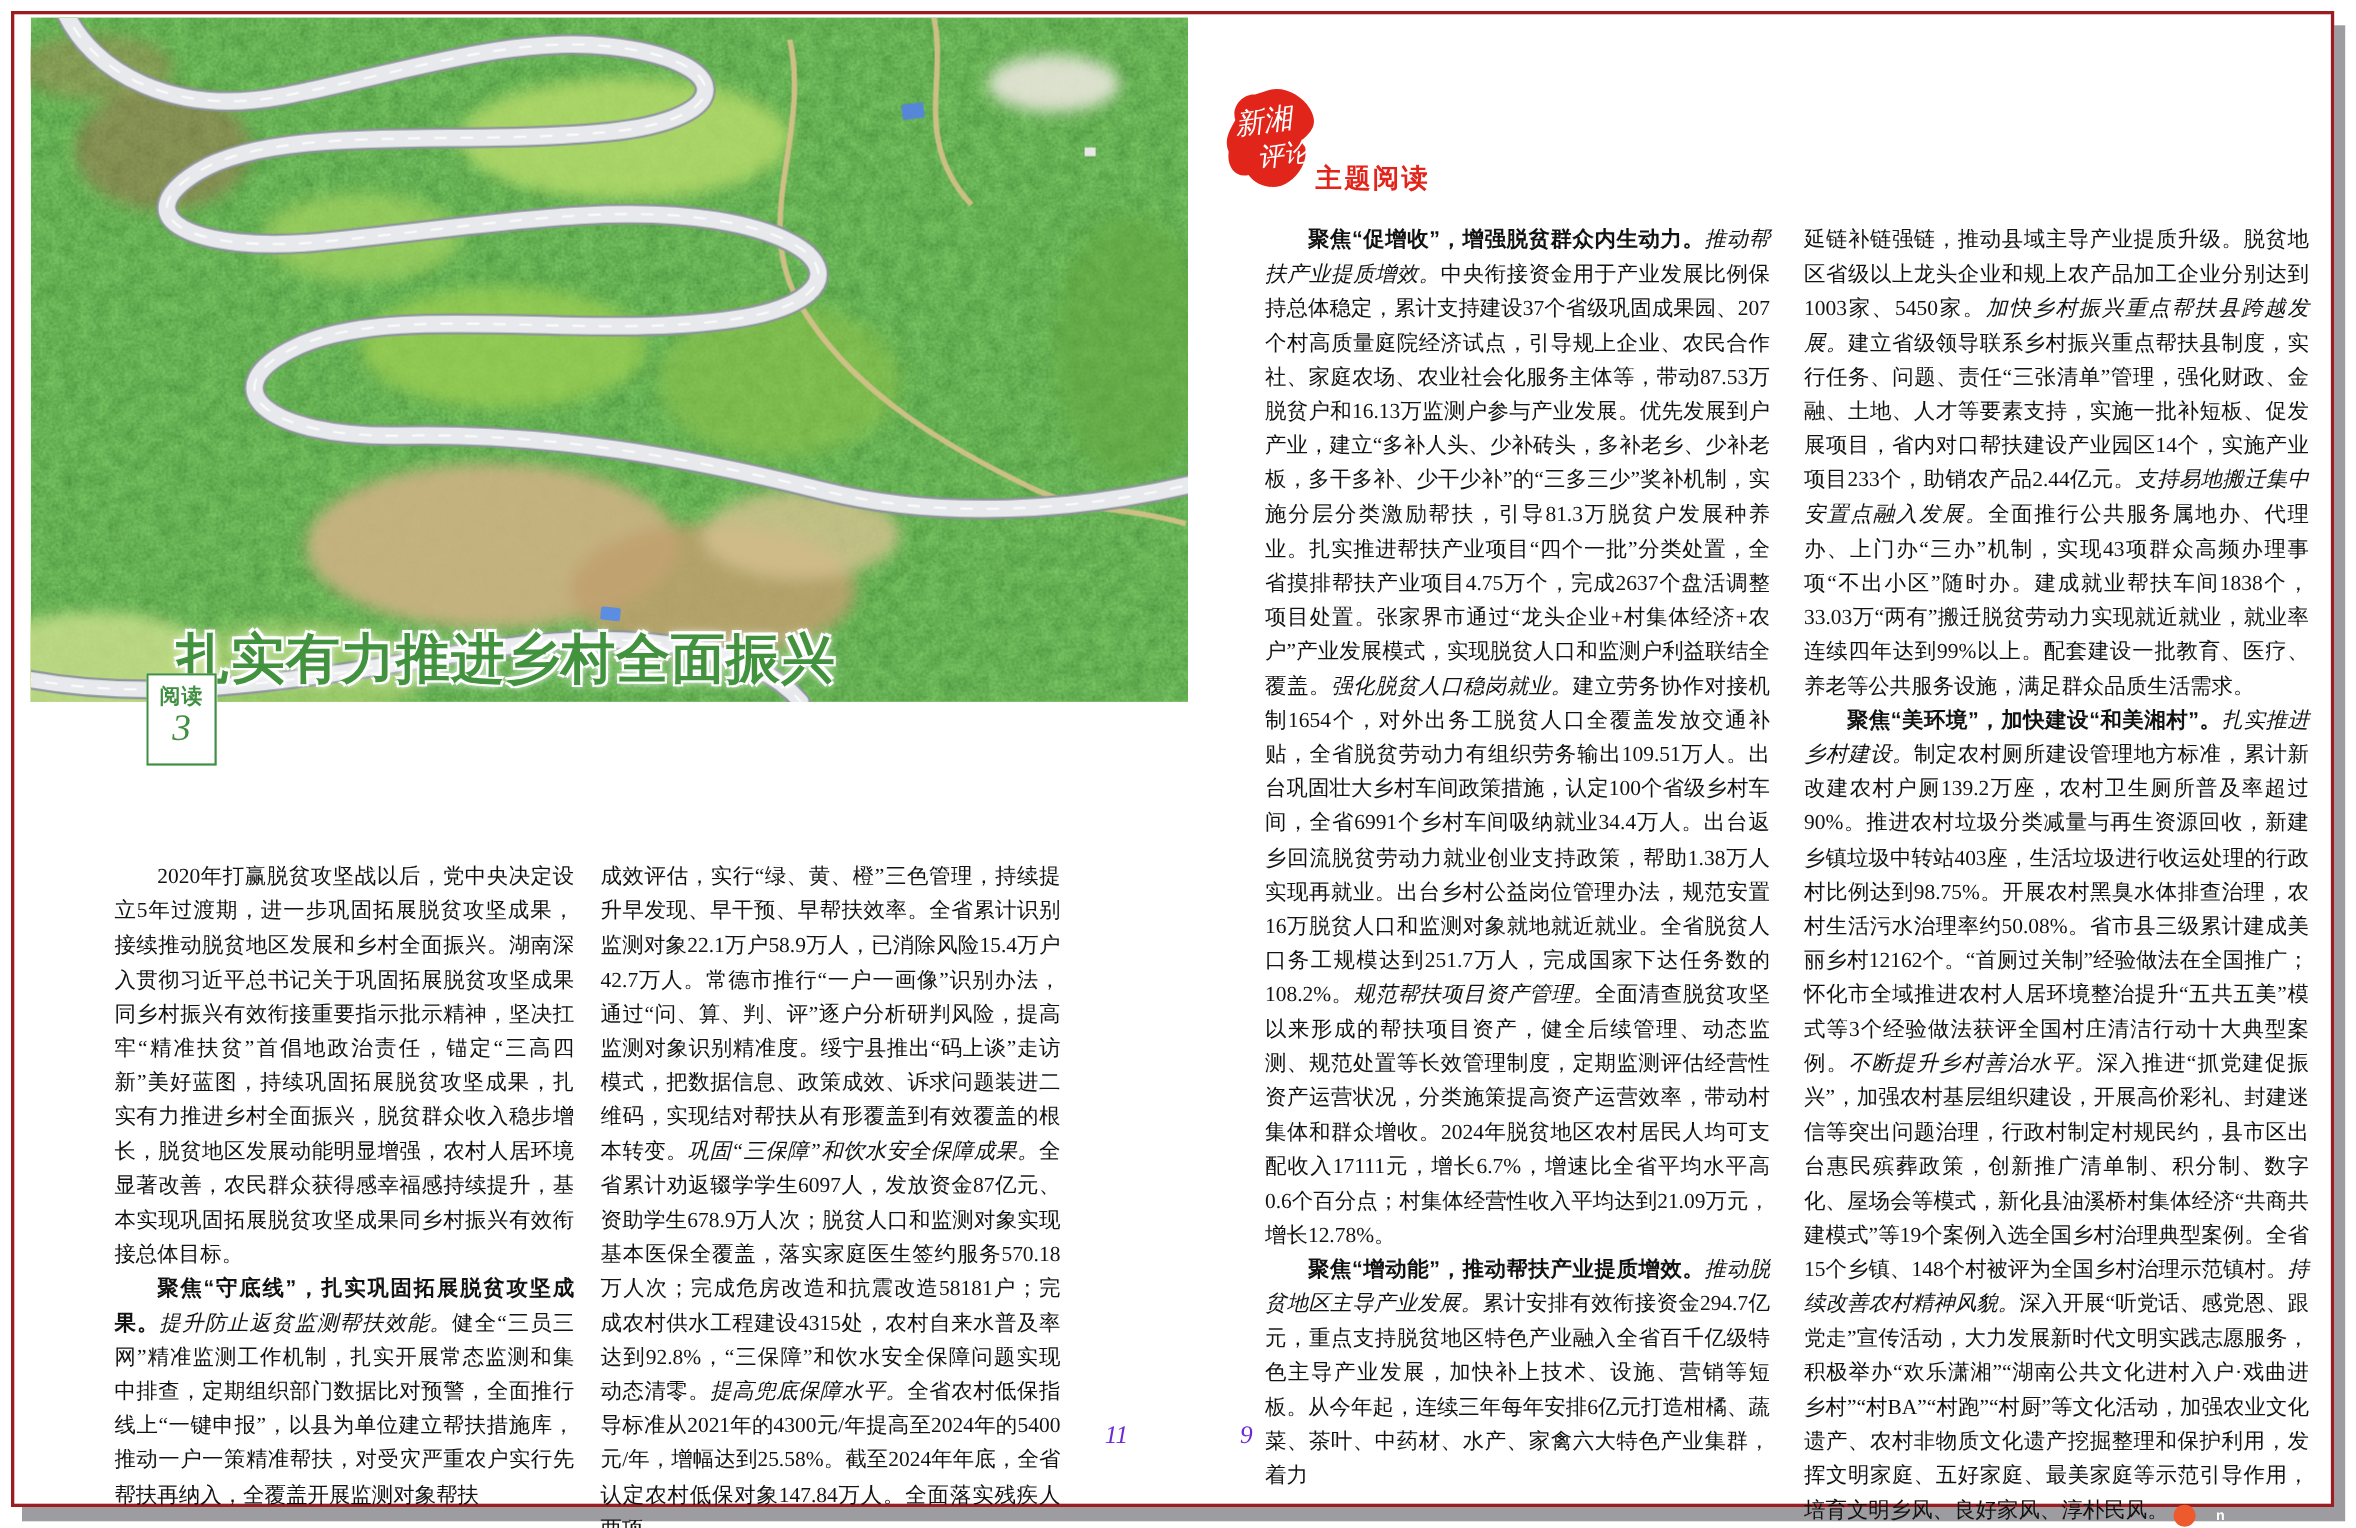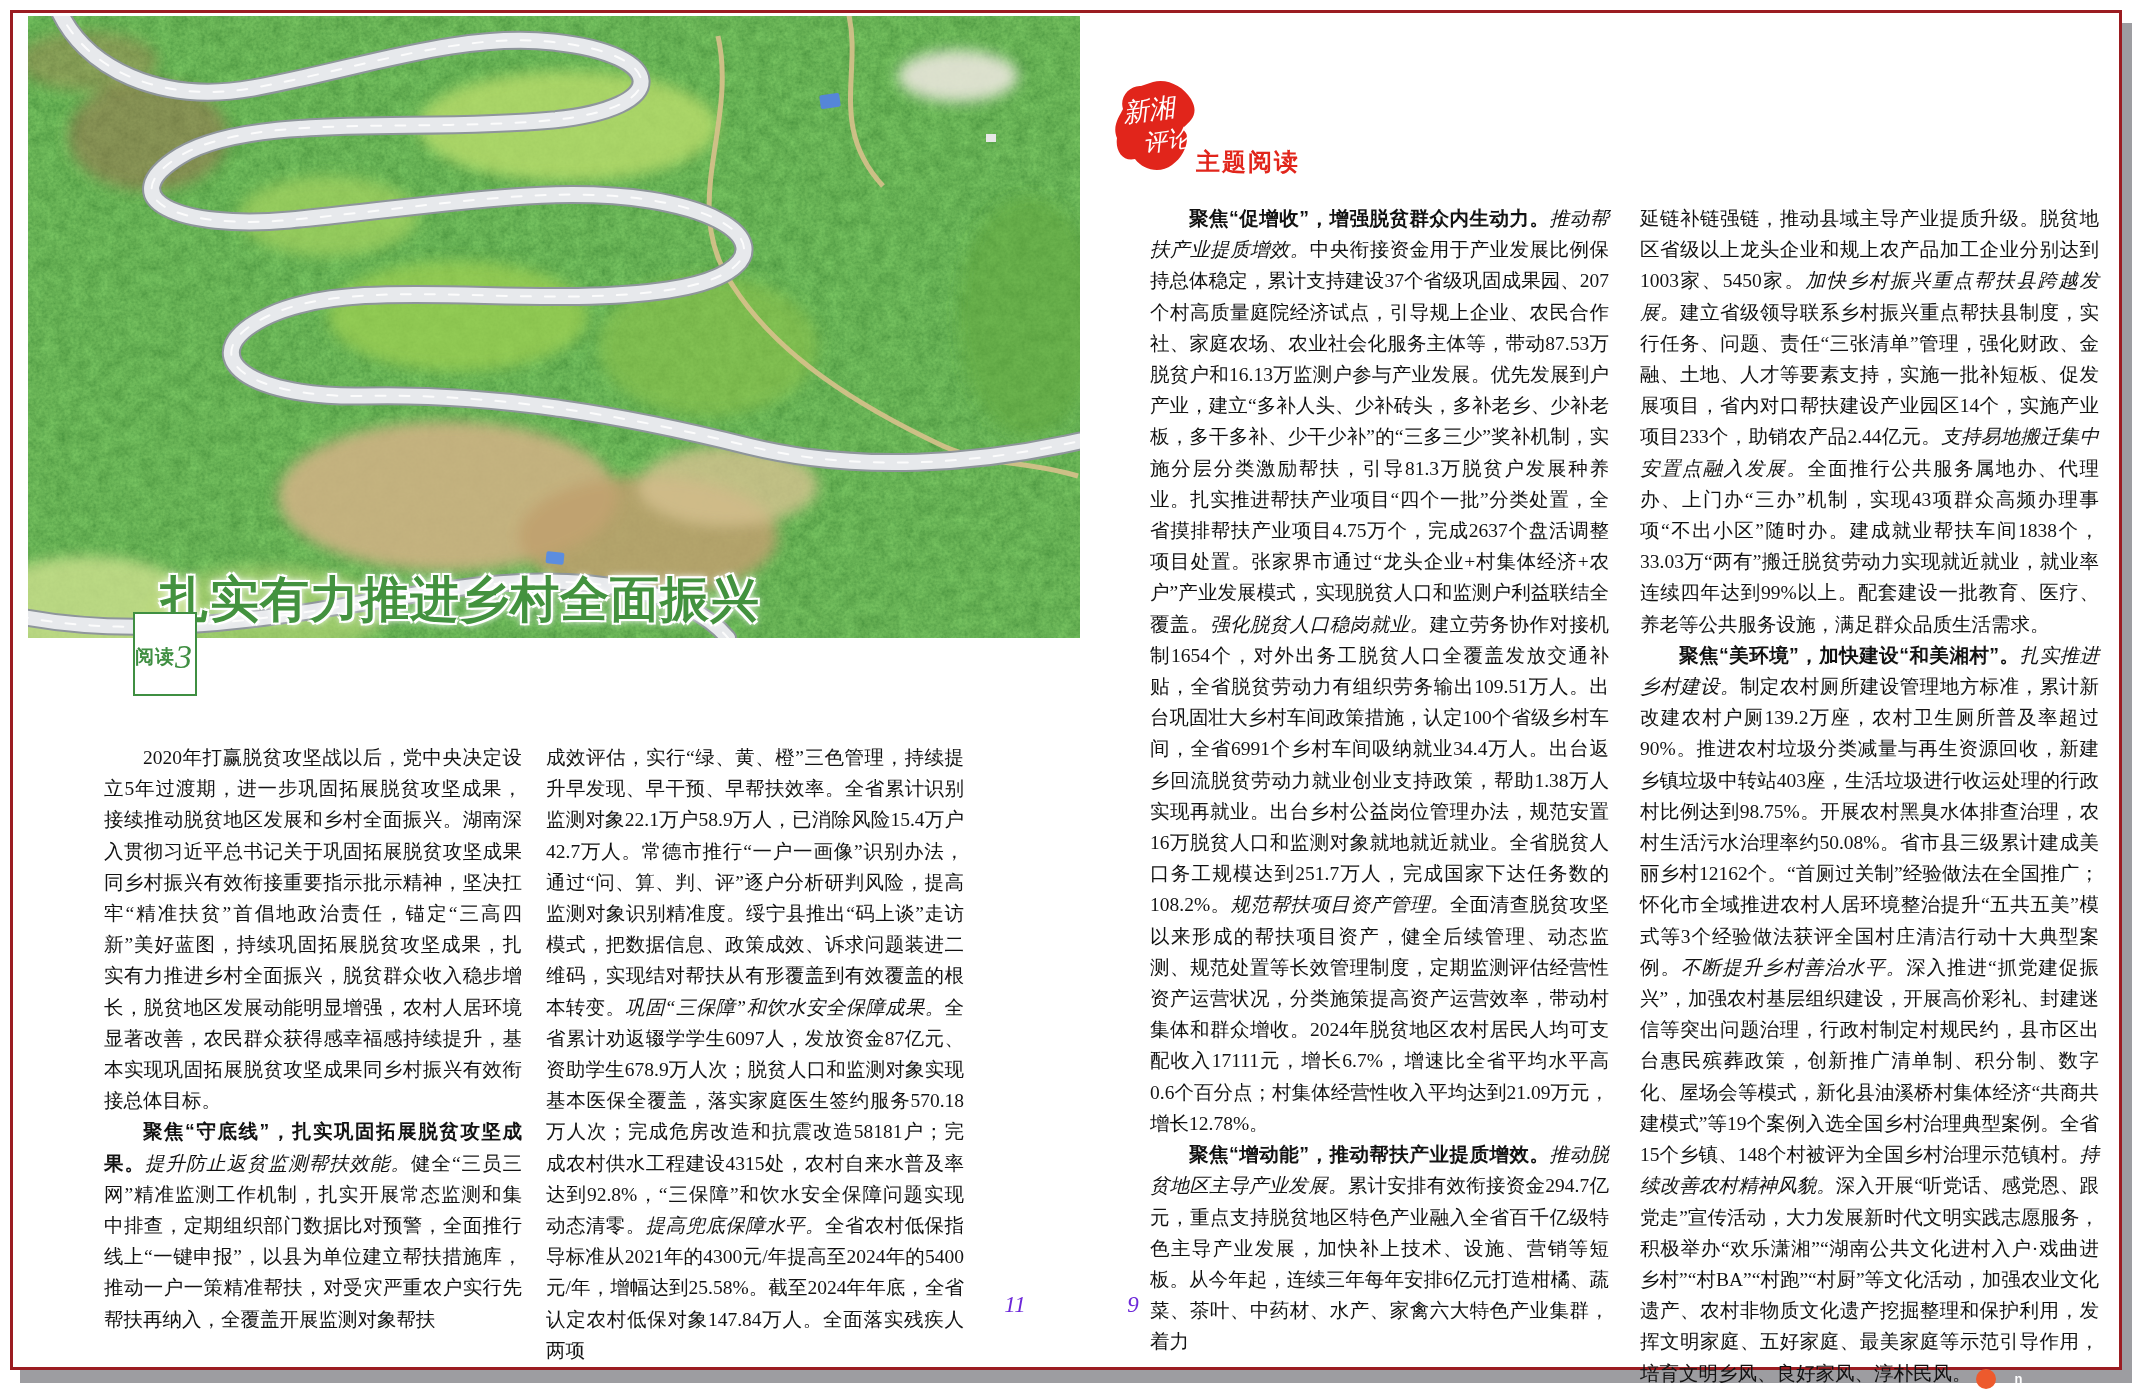"阅读" .read-badge { flex-direction: row -> column }
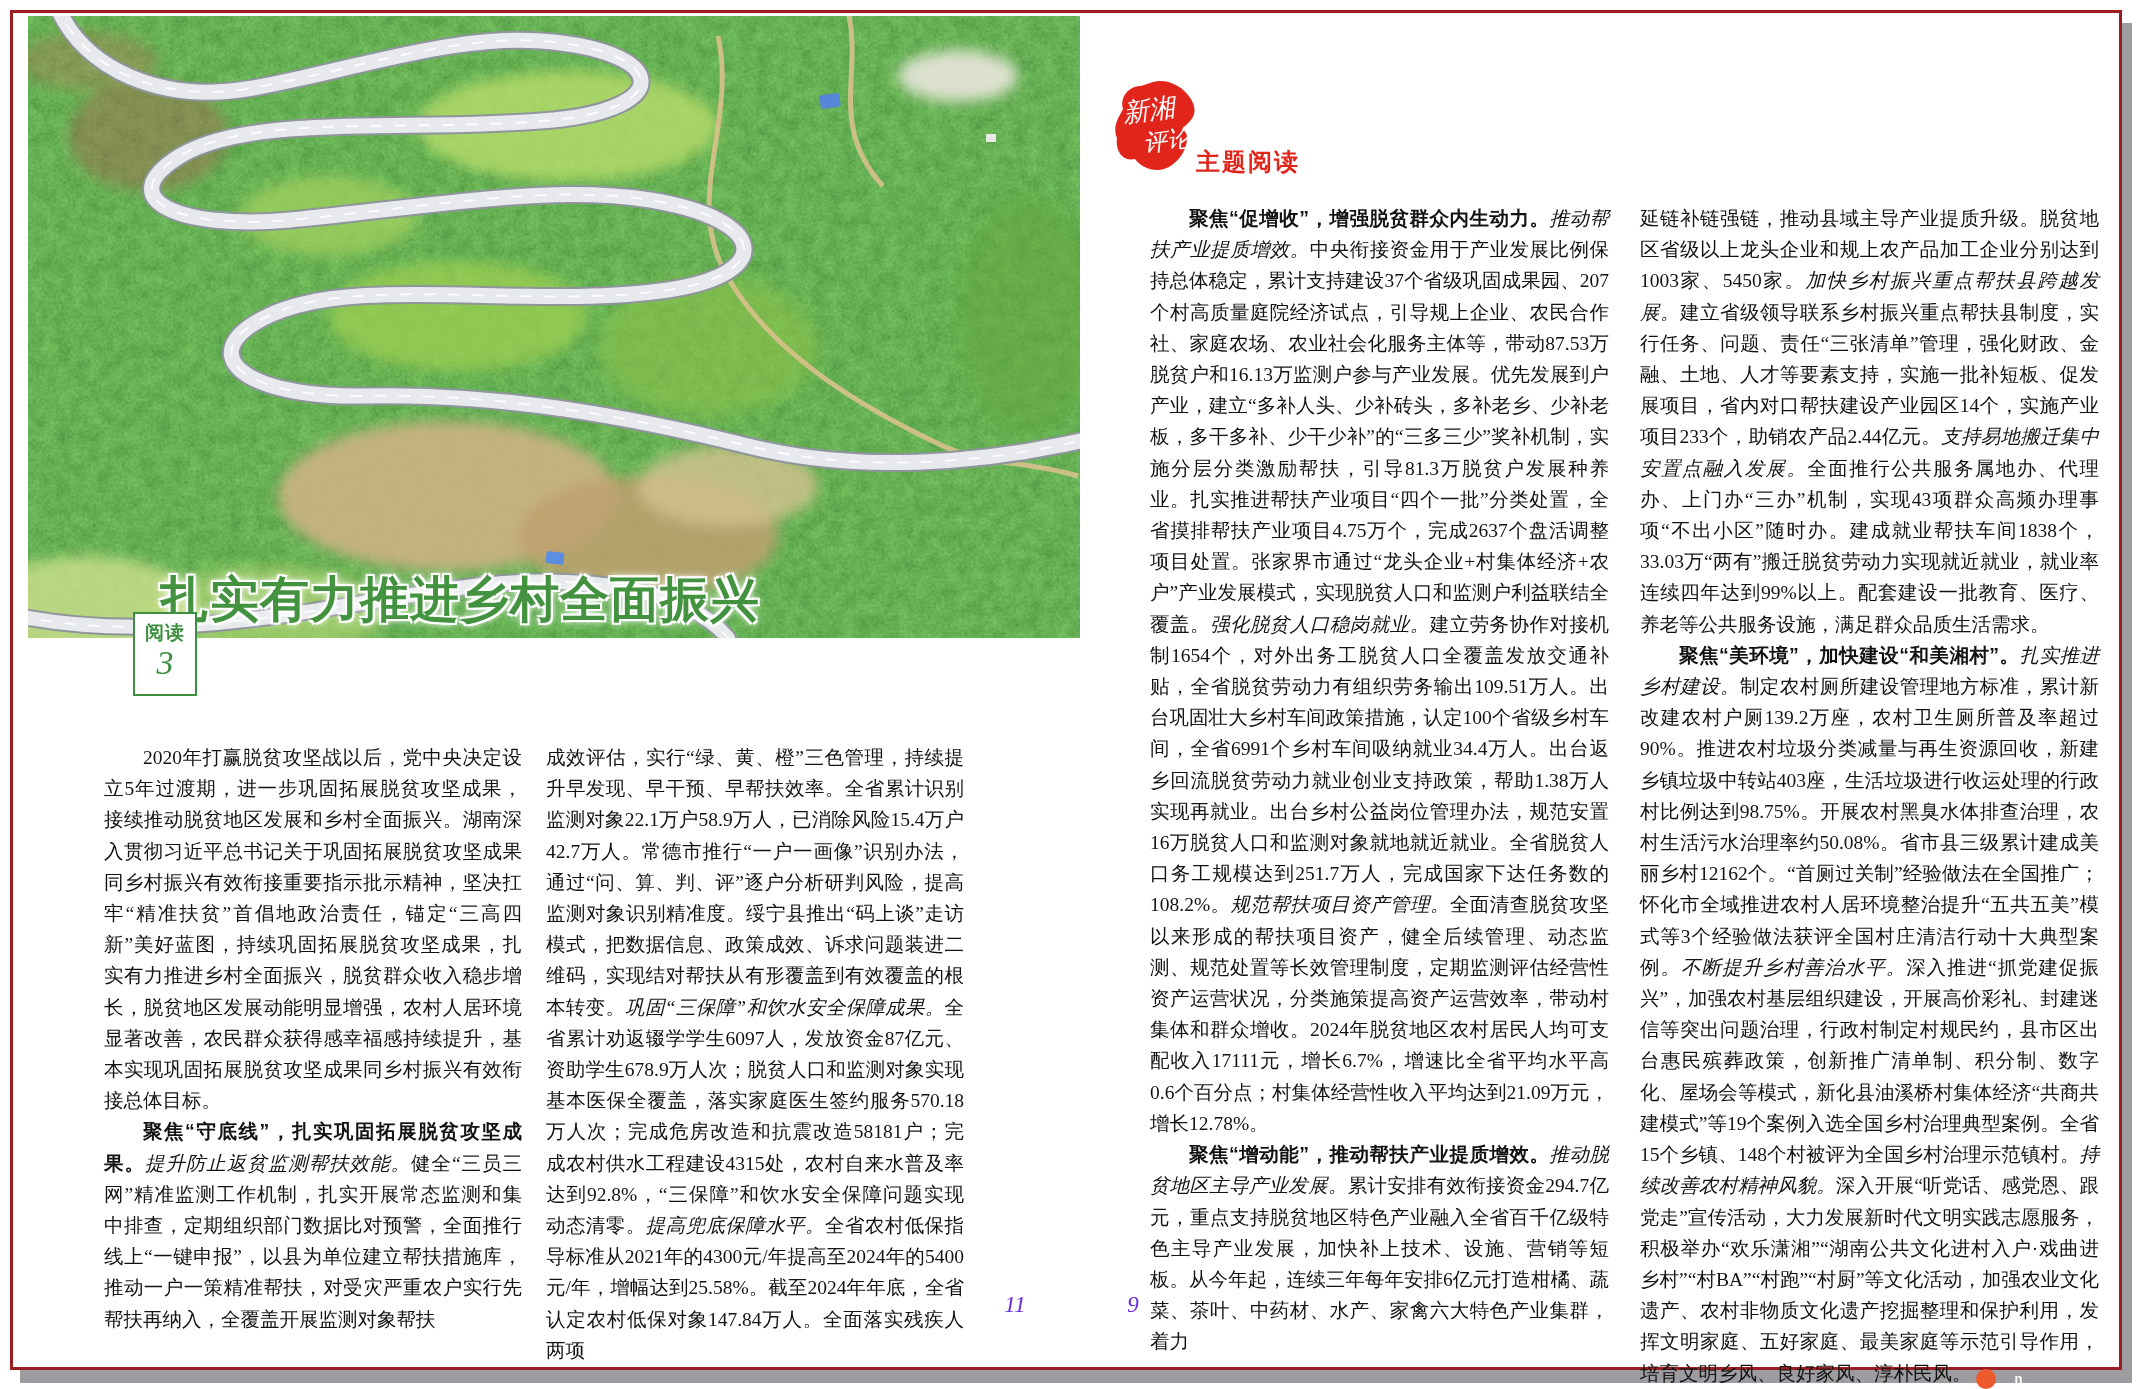"2020年打赢脱贫攻坚战以后，党中央决定设立5年过渡期，进一步巩固拓展脱贫攻坚成" .col-l { top: 742px -> 782px }
